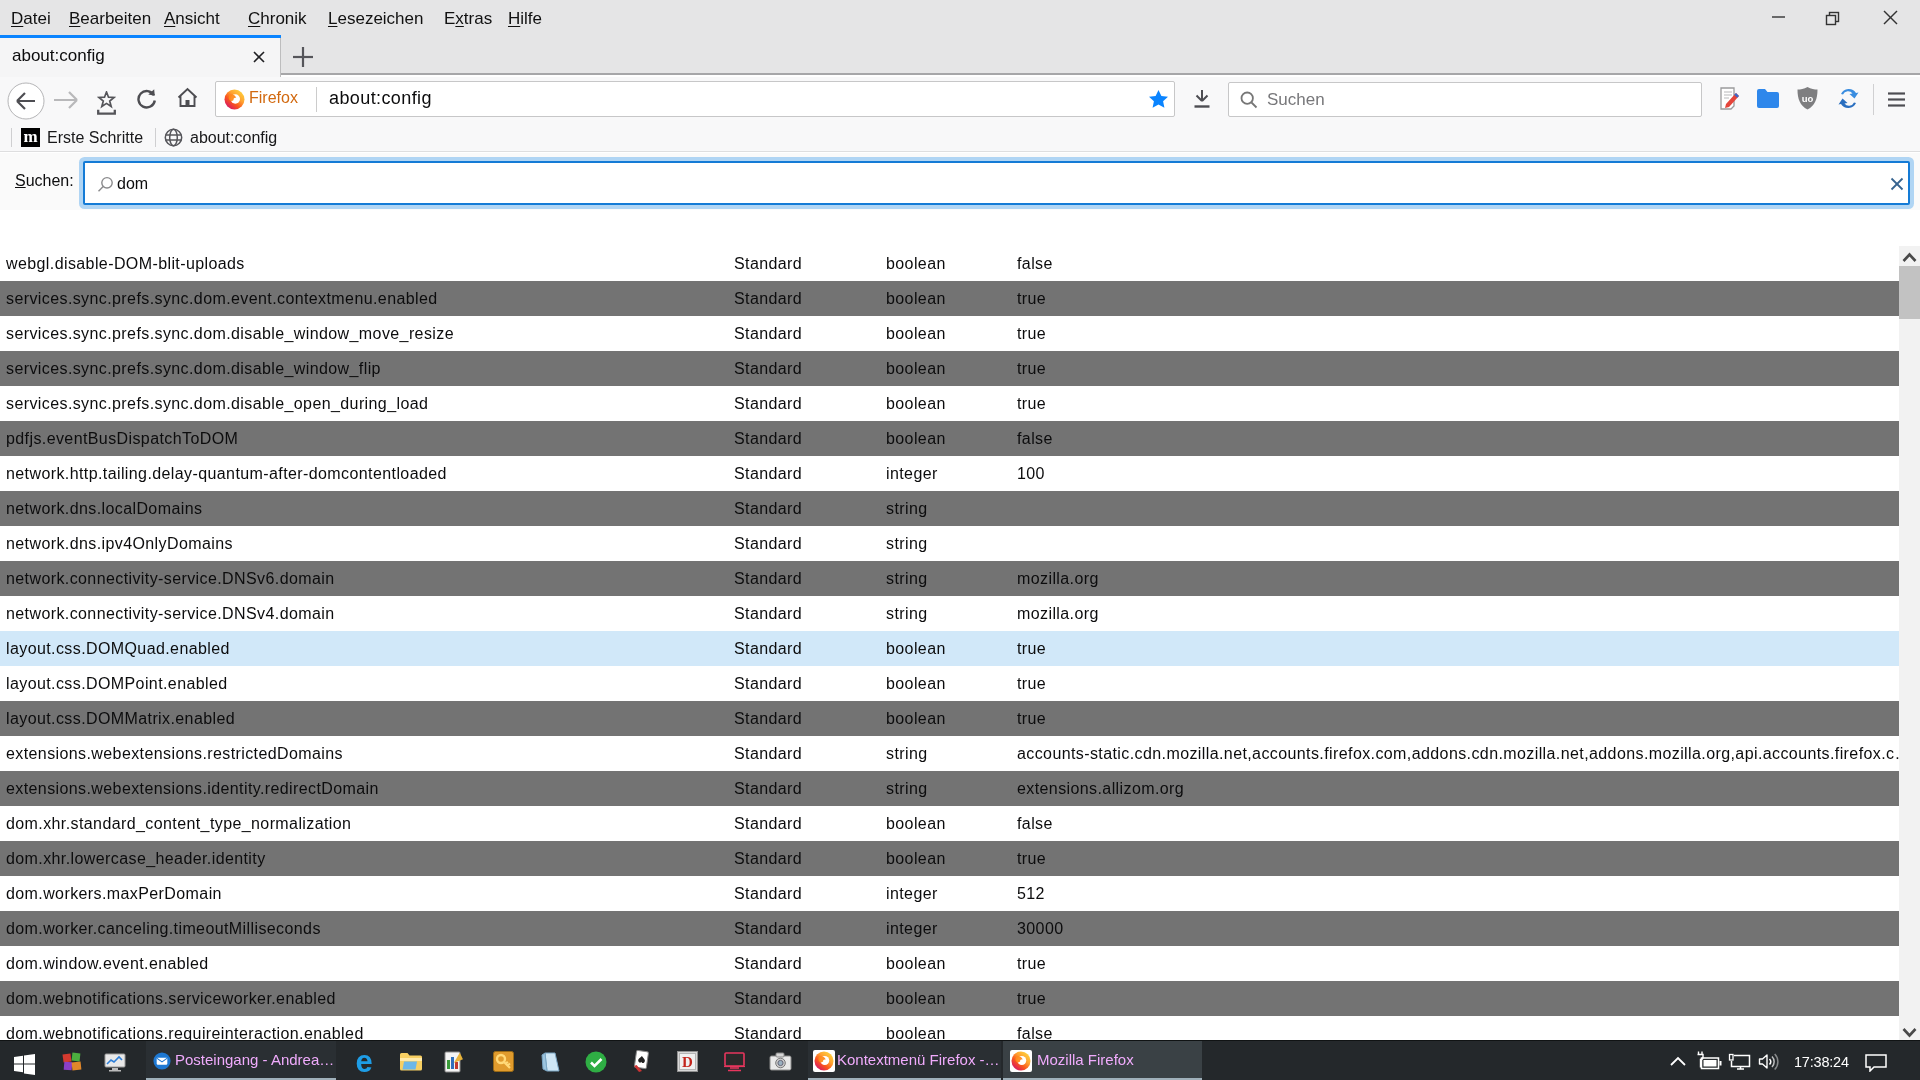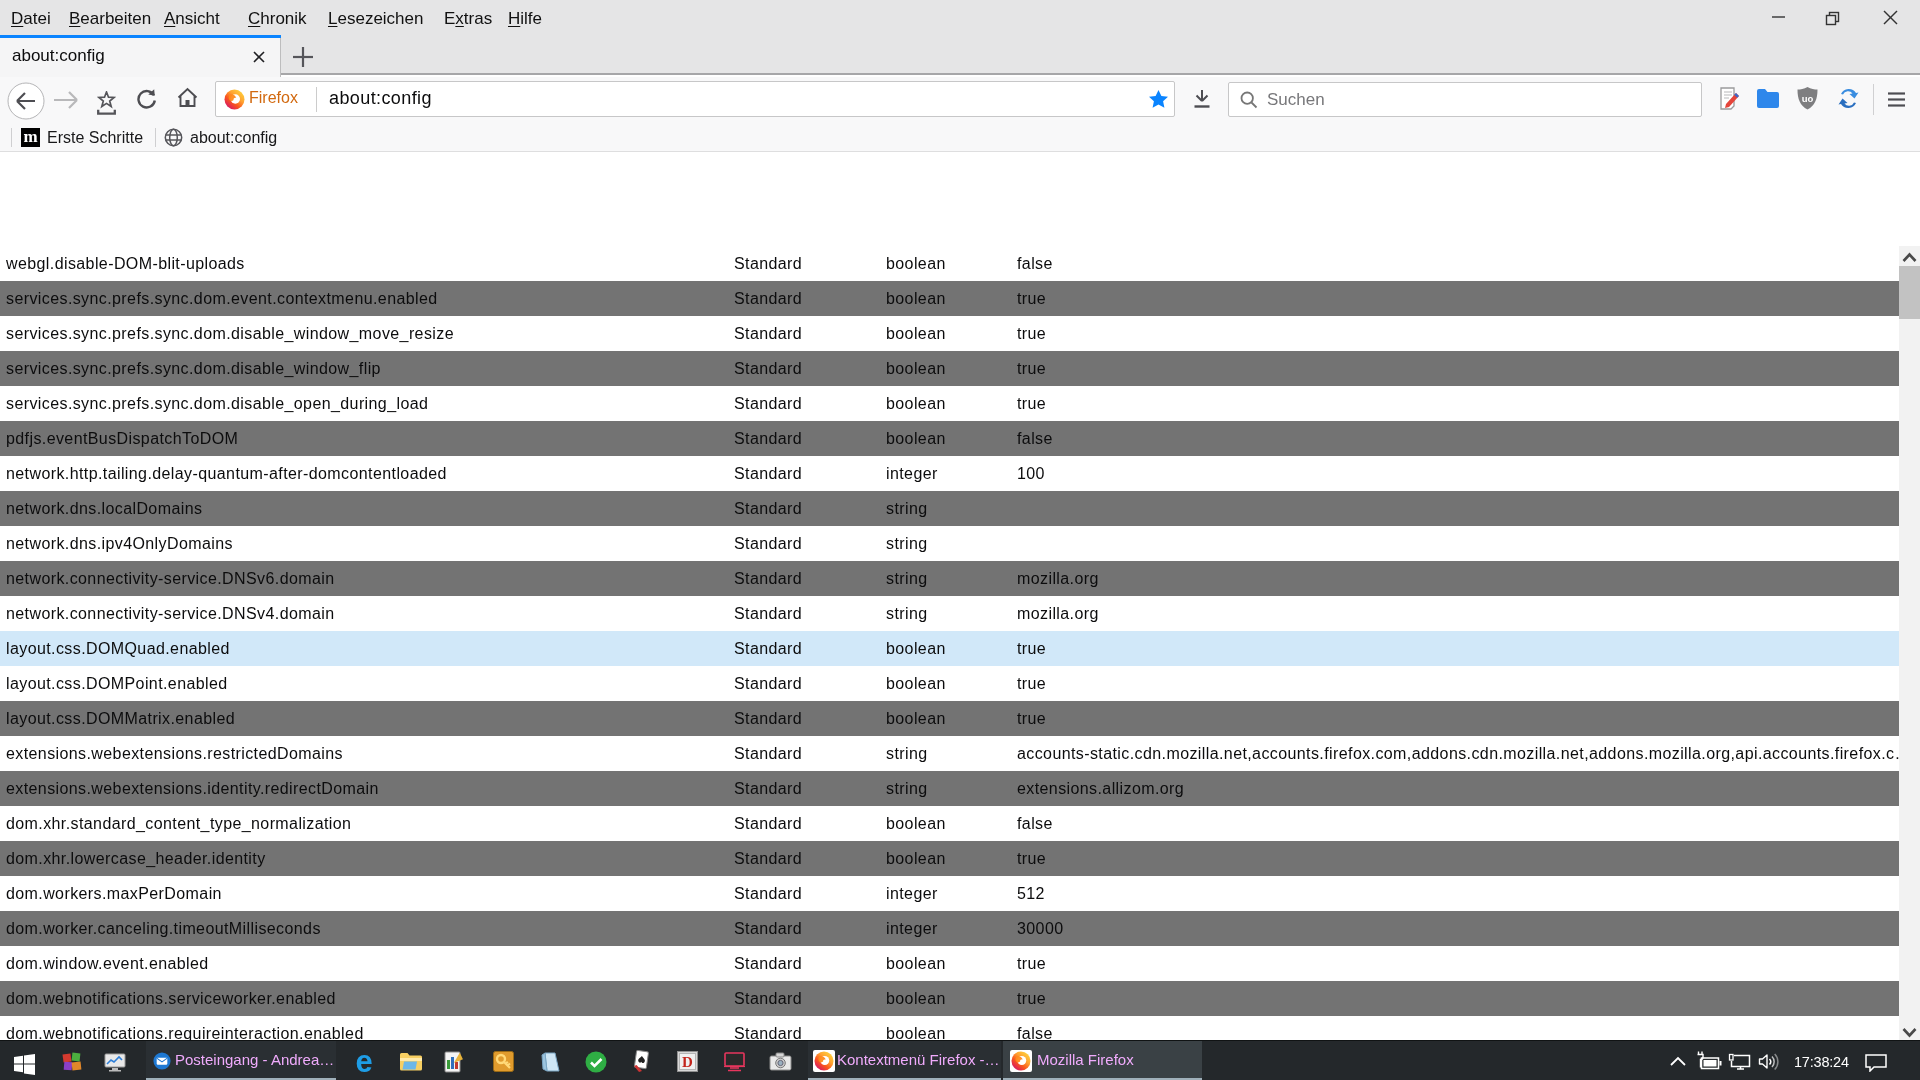"Suchen:" div { html: none -> <div> <span><u>S</u>uchen:</span> <div> <svg> <circle></circle> <line></line> </svg> <span>dom</span> <svg> <line></line> <line></line> </svg> </div> </div> }
